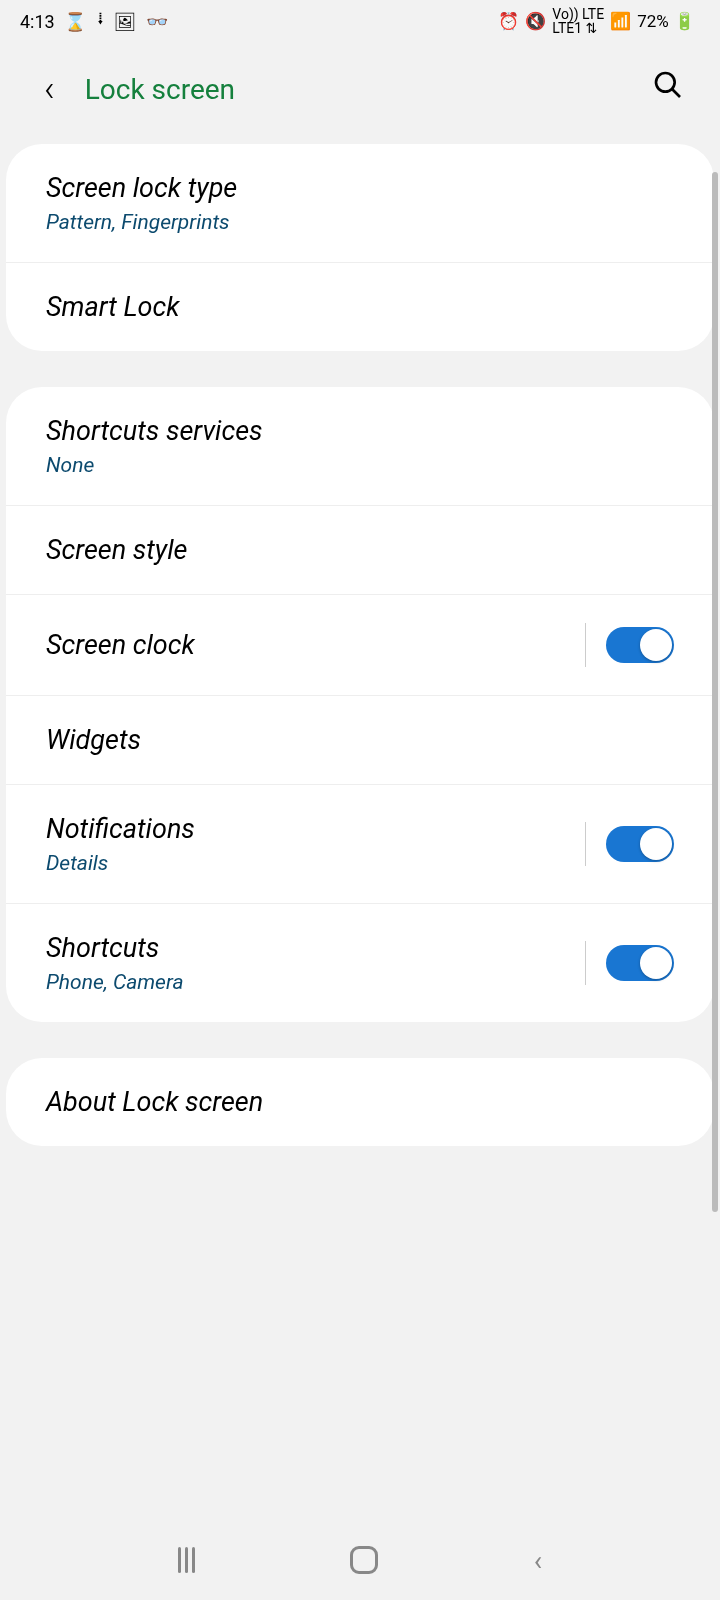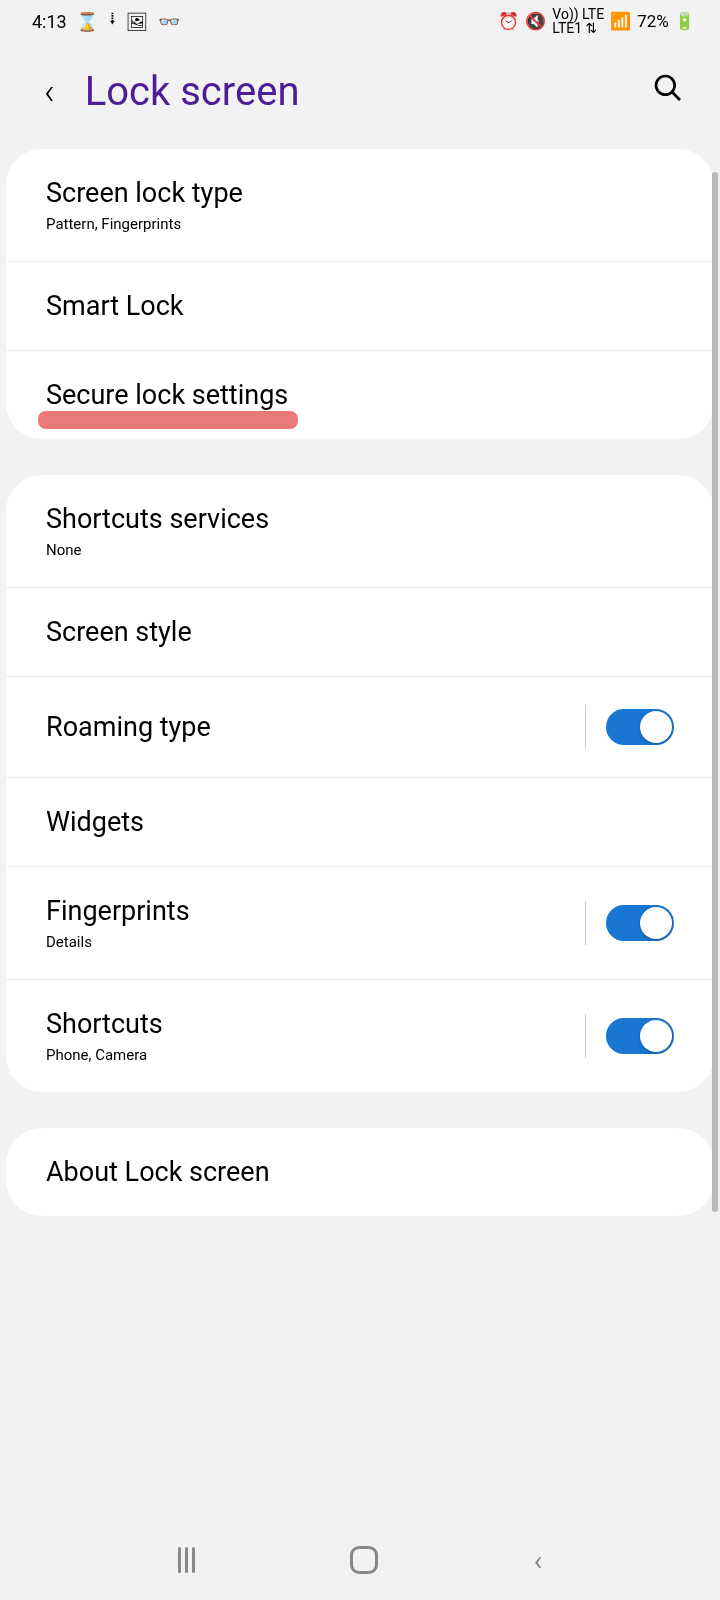"4:13" .status-bar { padding: 0 24px 0 32px -> 0 24px 0 20px }
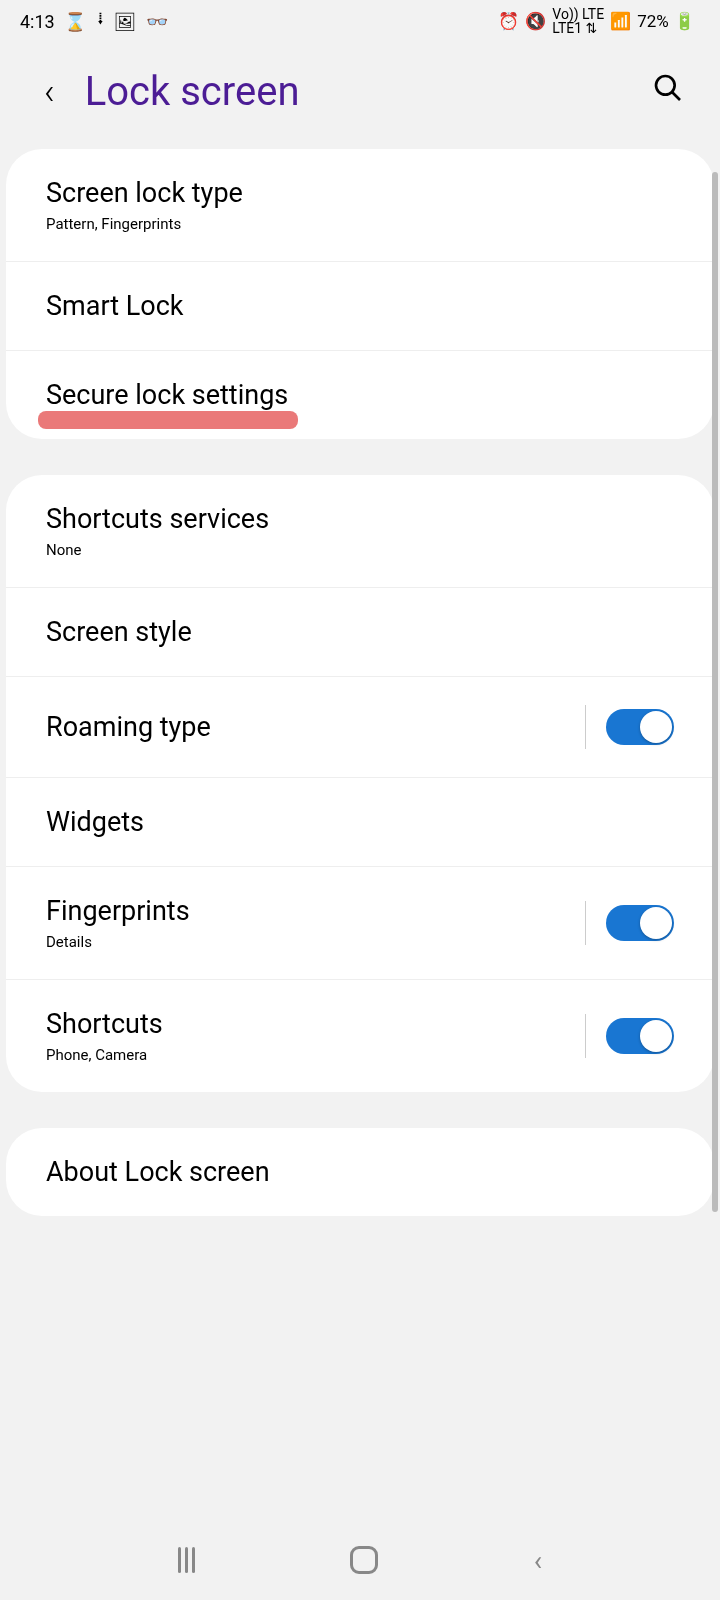"Lock screen" .header-title { color: #4c1d95 -> #15803d; font-size: 40px -> 28px }
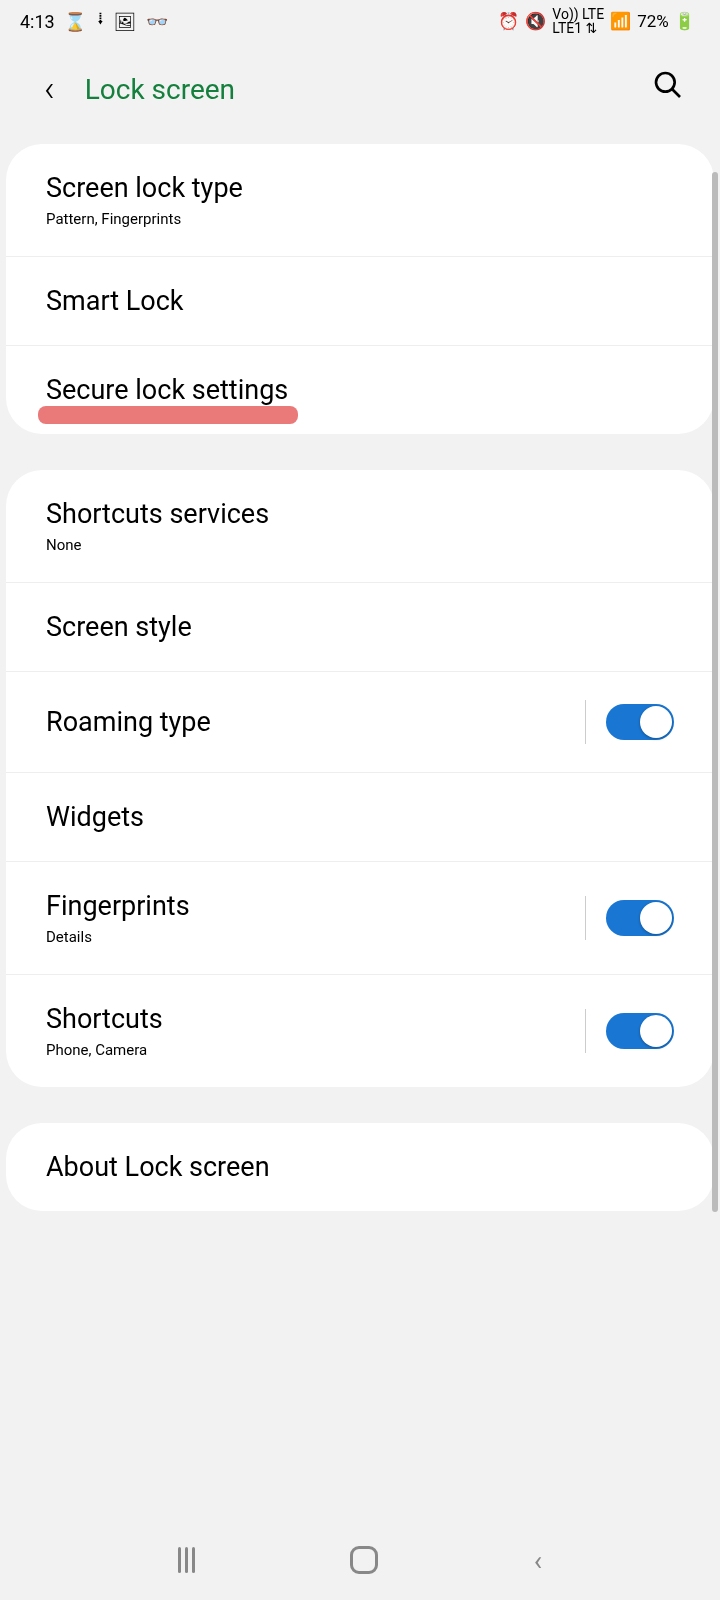"Screen lock type" .setting-text { font-style: none -> italic }
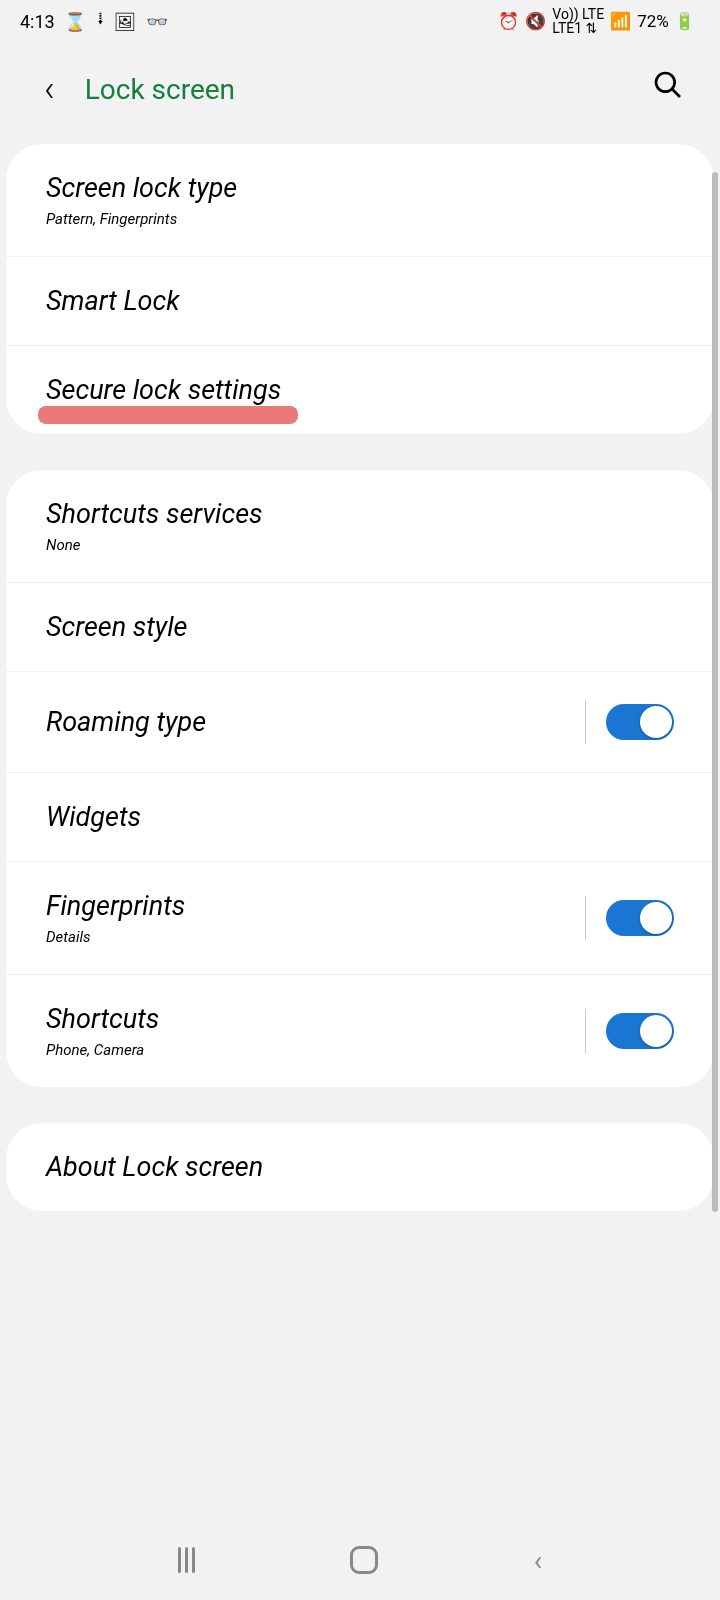"Pattern, Fingerprints" .setting-subtitle { color: #000000 -> #0c4a6e; font-size: 15px -> 21px }
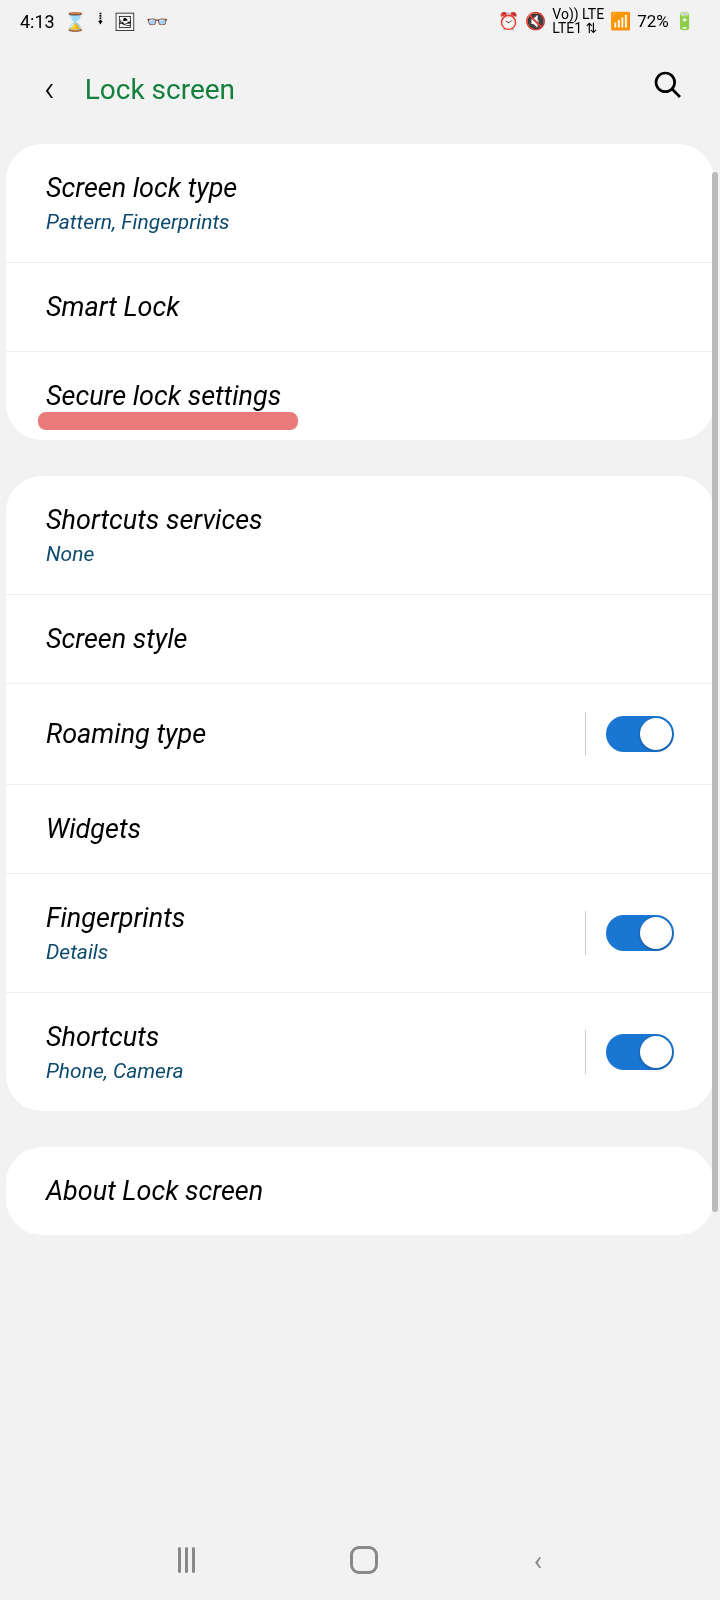"Secure lock settings" div.setting-item { html: <div> <div> <span>Secure lock settings</span> </div> <div></div> </div> -> none }
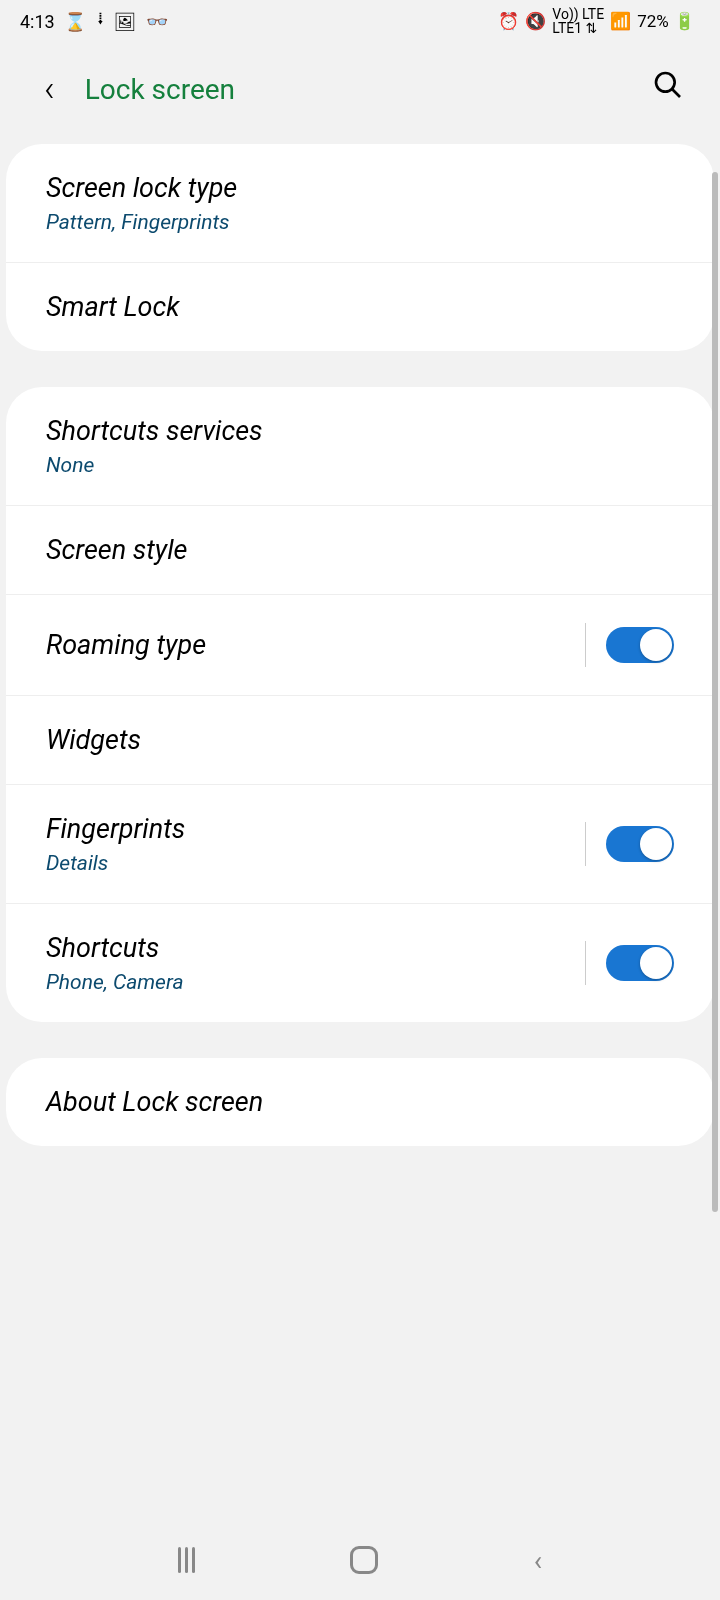"Roaming type" span.setting-title { text: Roaming type -> Screen clock }
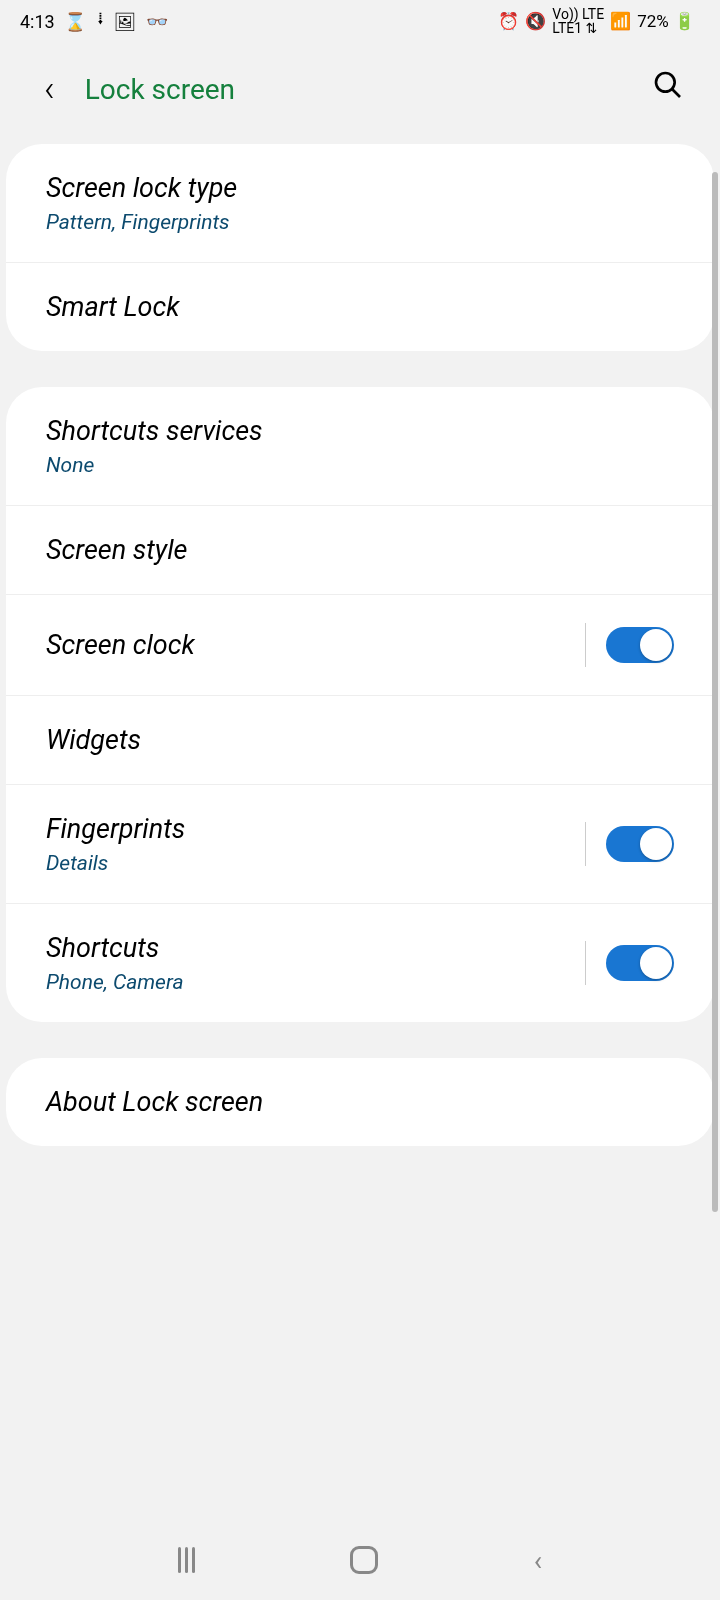"Fingerprints" span.setting-title { text: Fingerprints -> Notifications }
